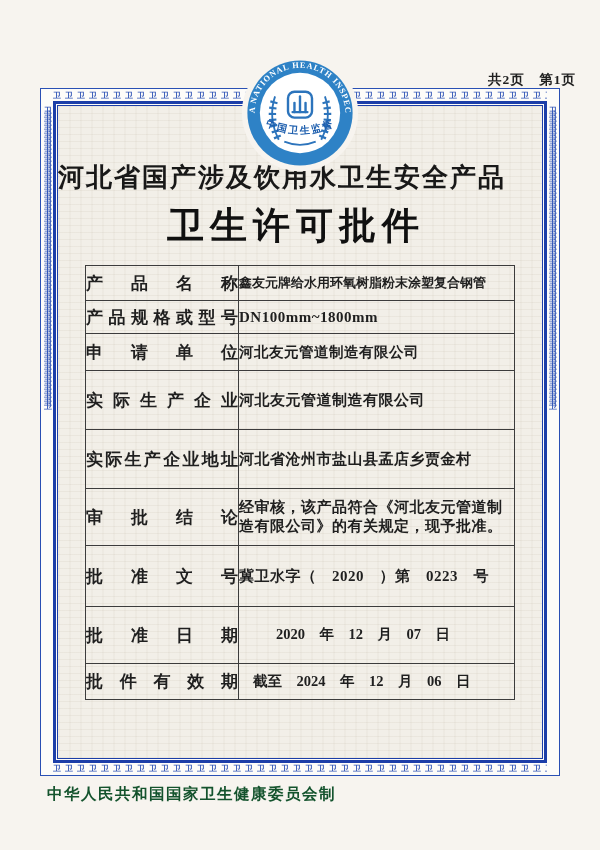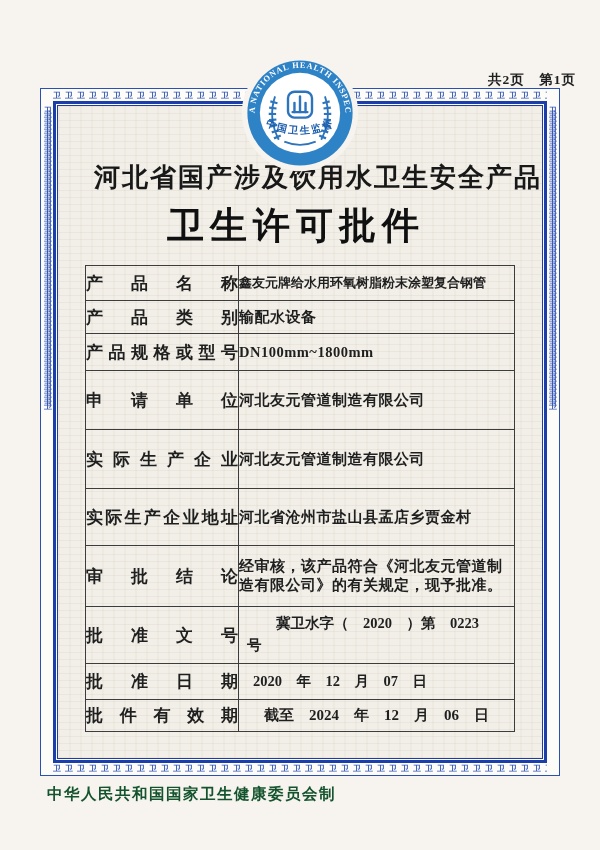"河北省国产涉及饮用水卫生安全产品" .title1 { text-align: right -> left }
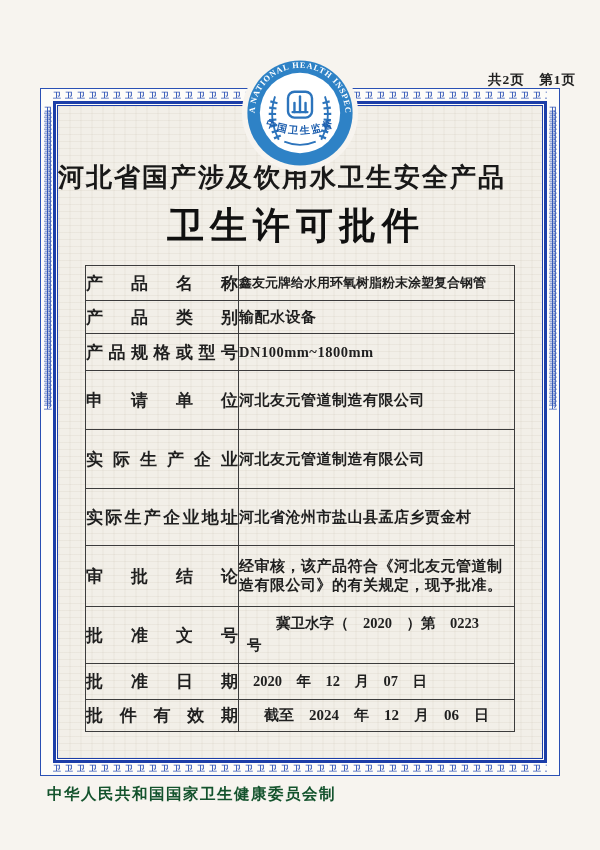"产品类别" tr { html: <tr> <td>产品类别</td> <td>输配水设备</td> </tr> -> none }
